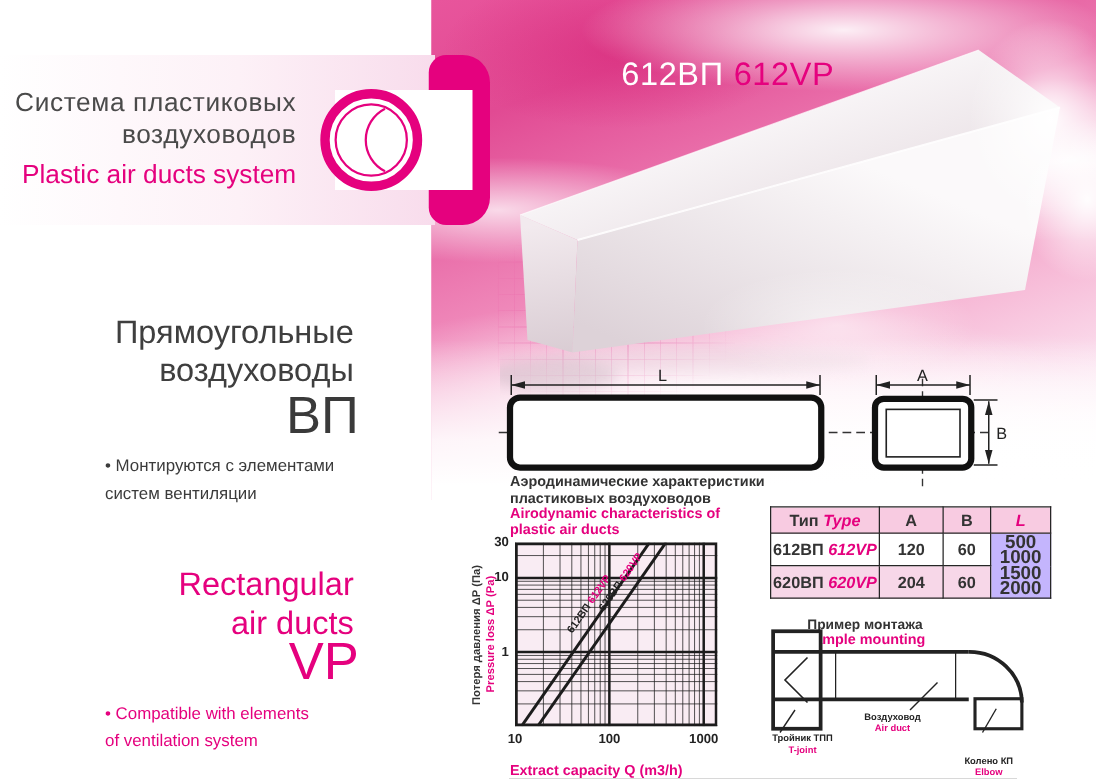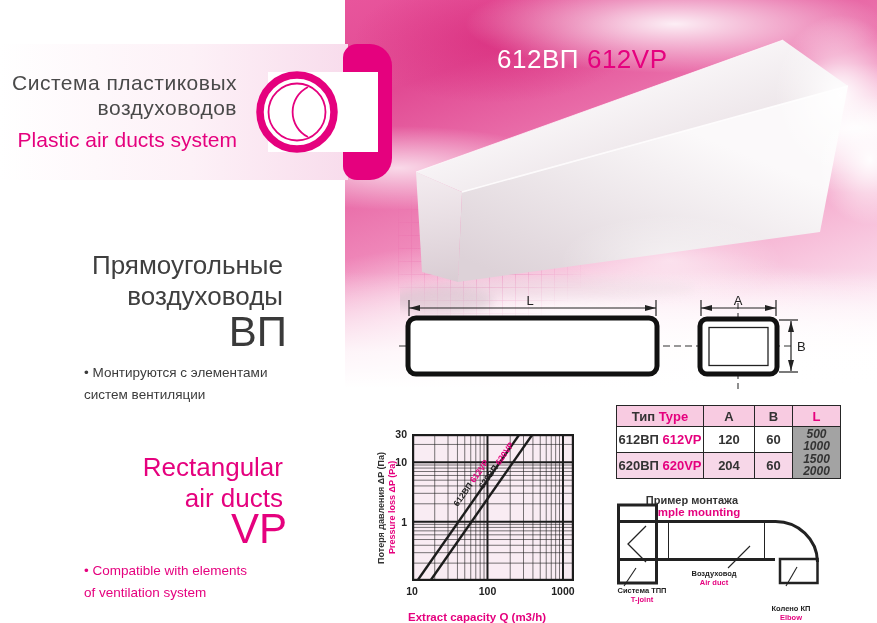"Аэродинамические характеристики" div.chart-title { html: none -> <div> <div>Аэродинамические характеристики</div> <div>пластиковых воздуховодов</div> <div>Airodynamic characteristics of</div> <div>plastic air ducts</div> </div> }
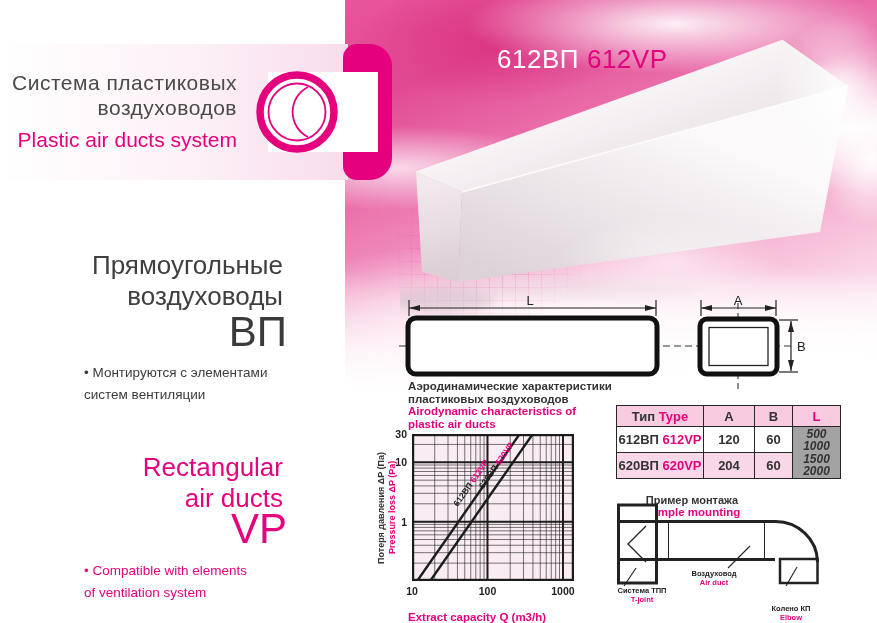"Type" .pink { font-style: none -> italic }
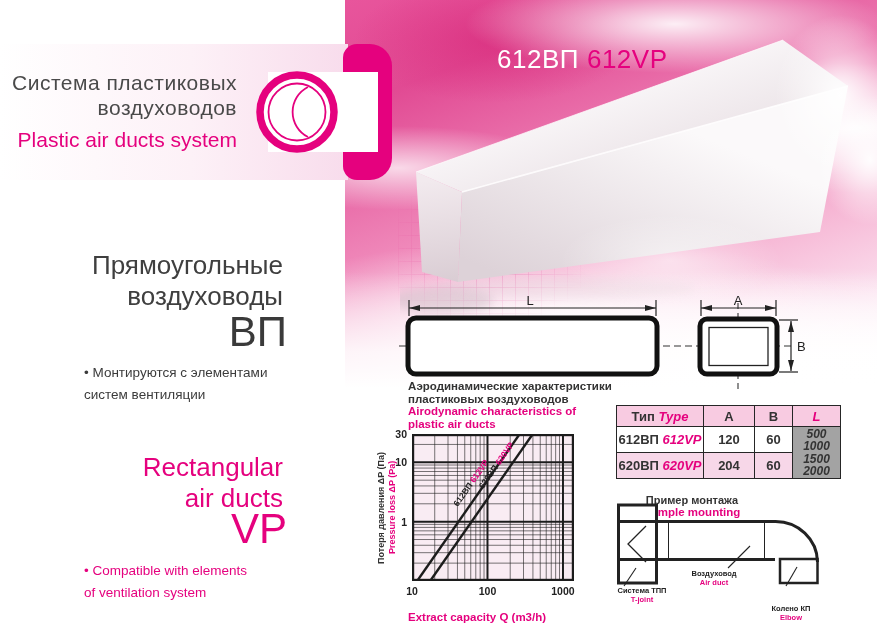"500" .spec-table td.lcell { background: #a3a3a3 -> #c4b5fd; font-size: 12px -> 15px; font-style: italic -> none }
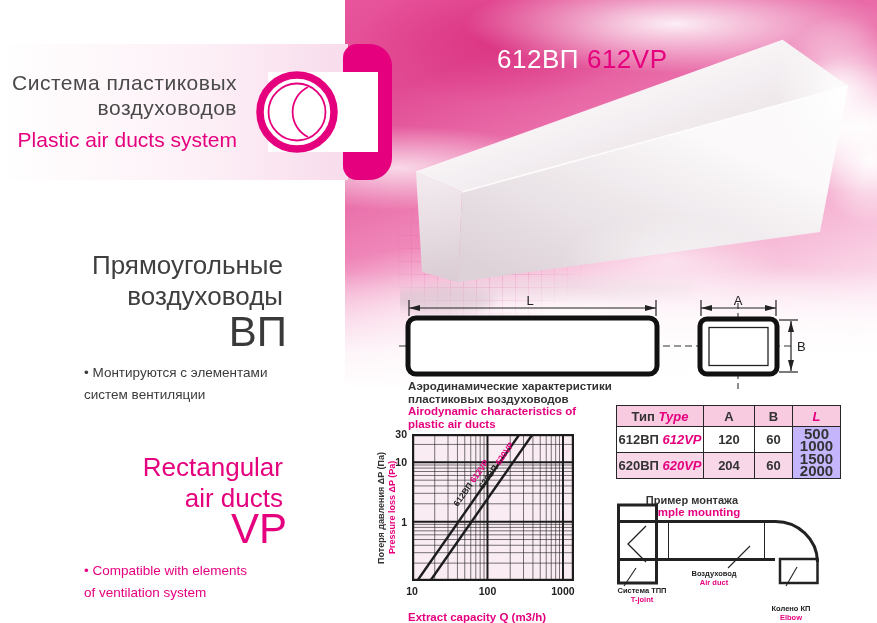"Система ТПП" div { text: Система -> Тройник }
